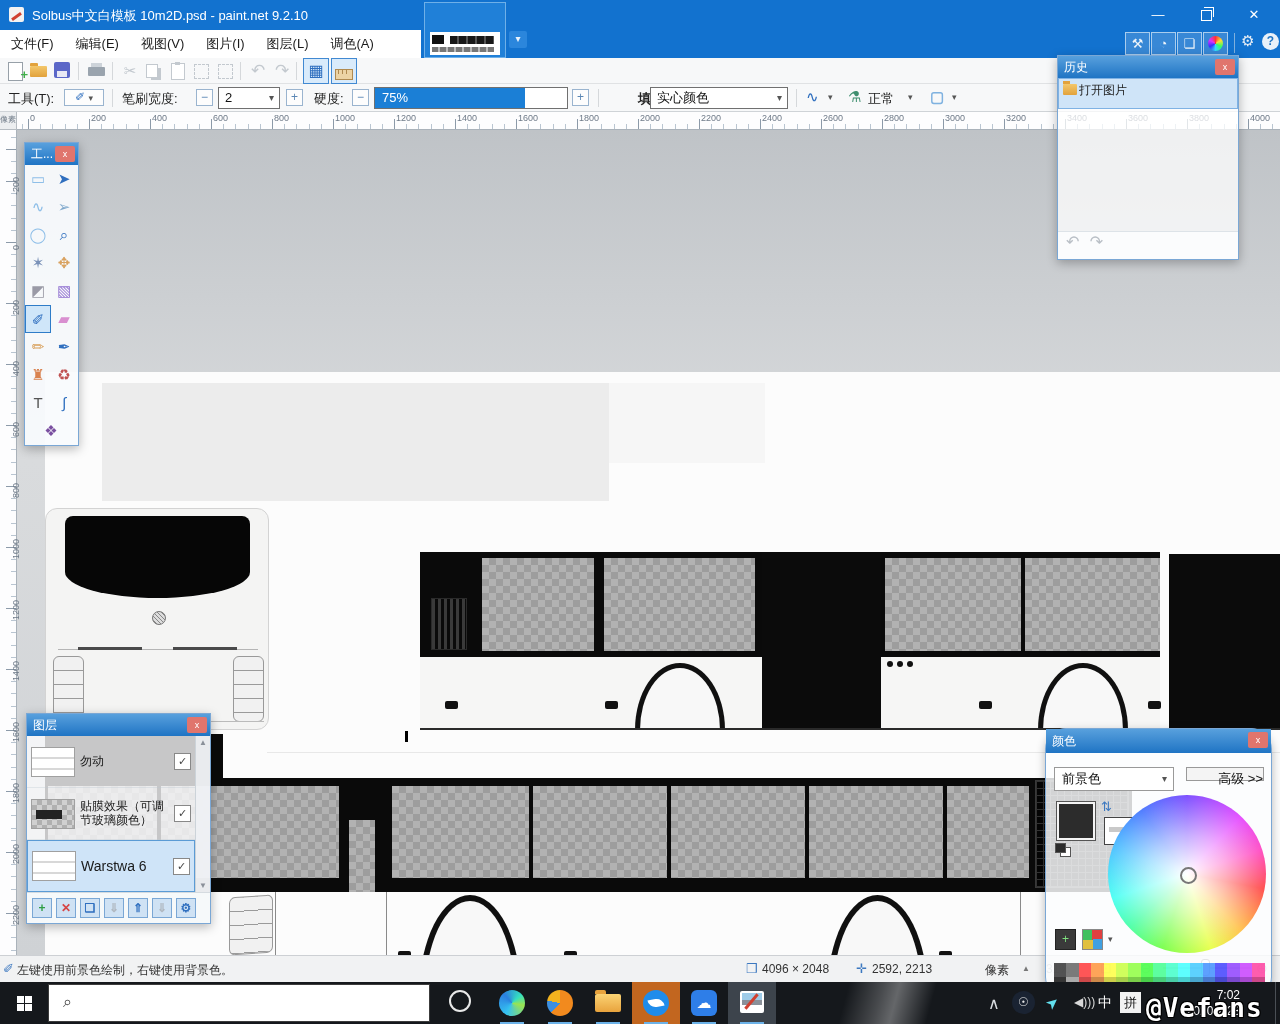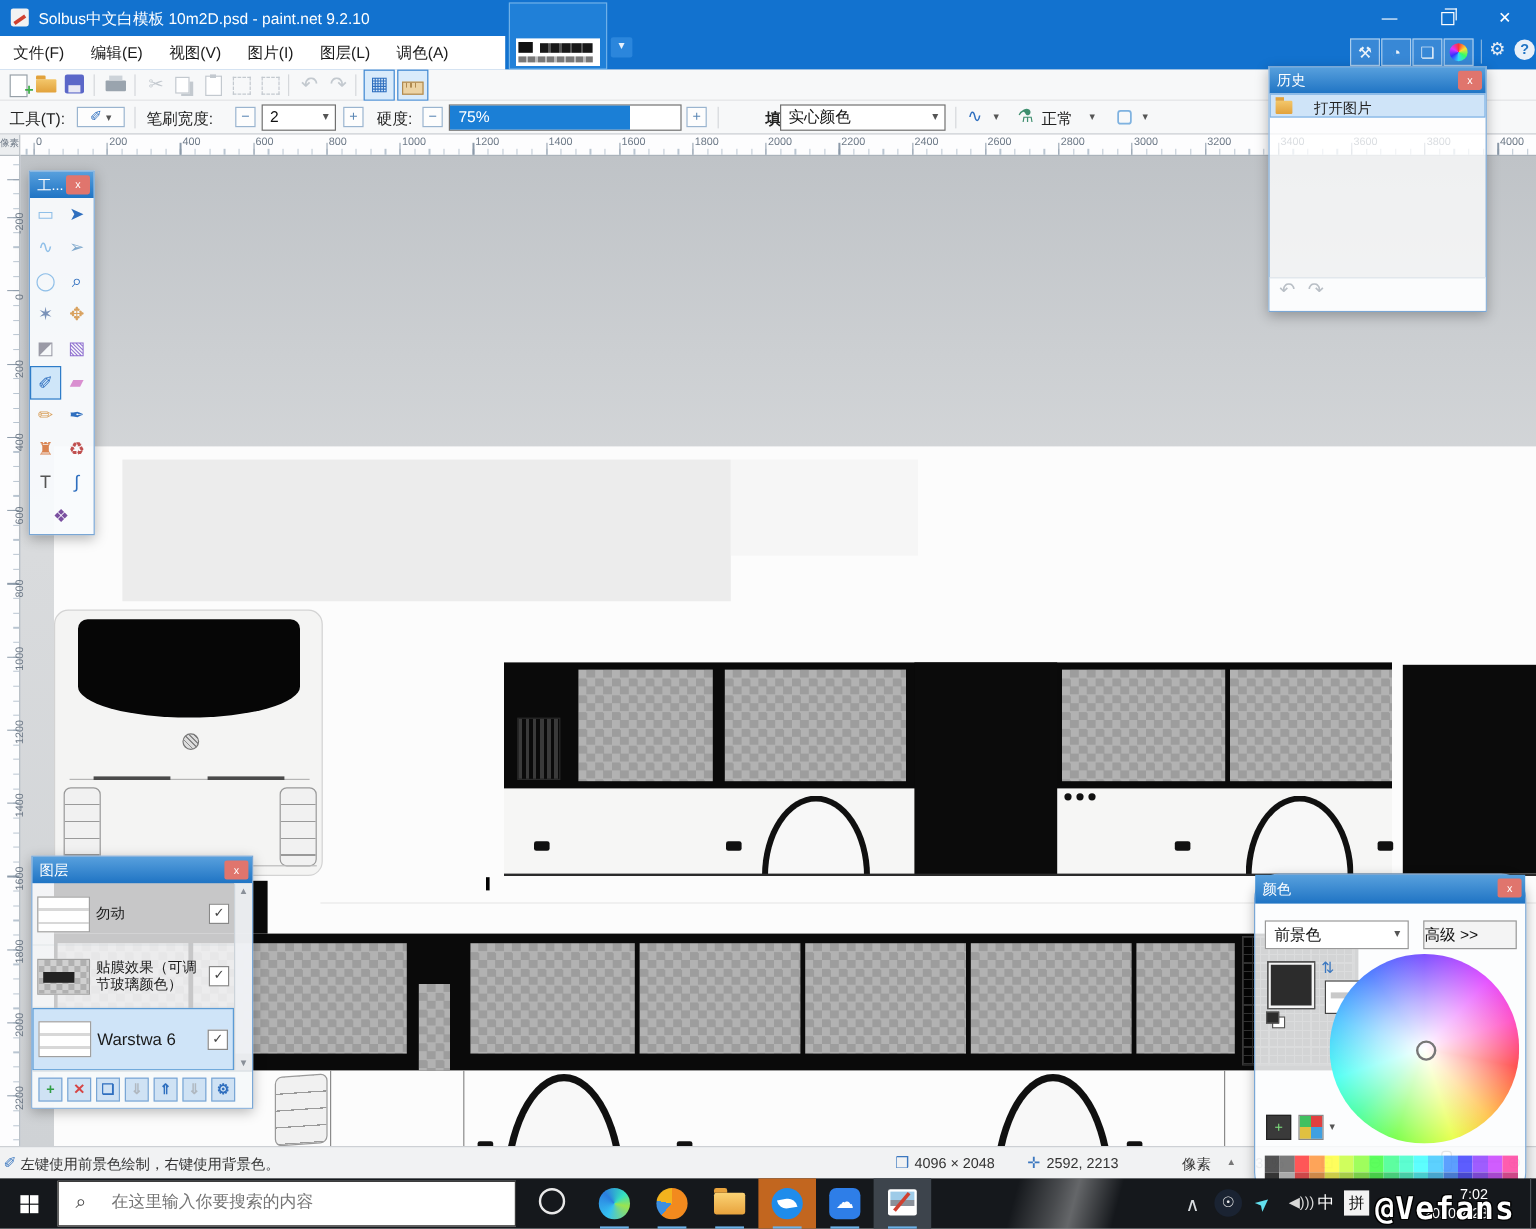"打开图片" .hist-item { height: 20px -> 31px; padding-left: 36px -> 20px }
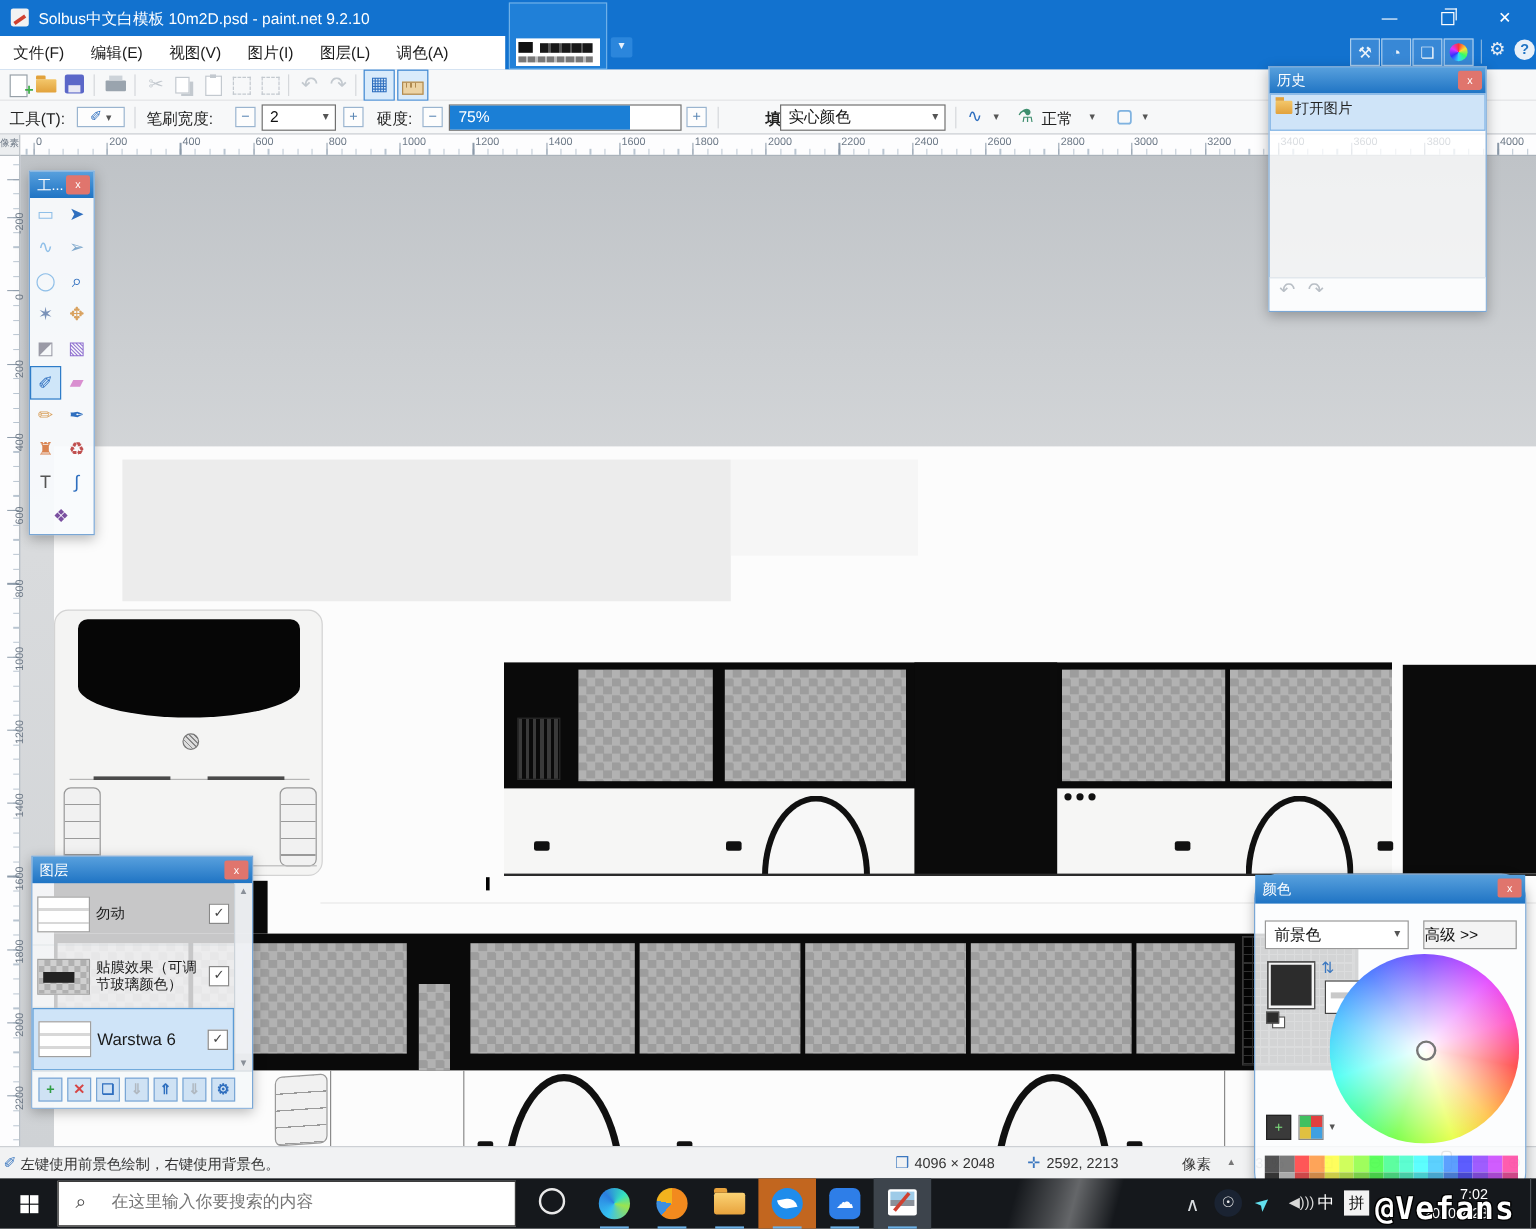"高级 >>" #adv-btn { height: 24px -> 14px; text-align: left -> right }
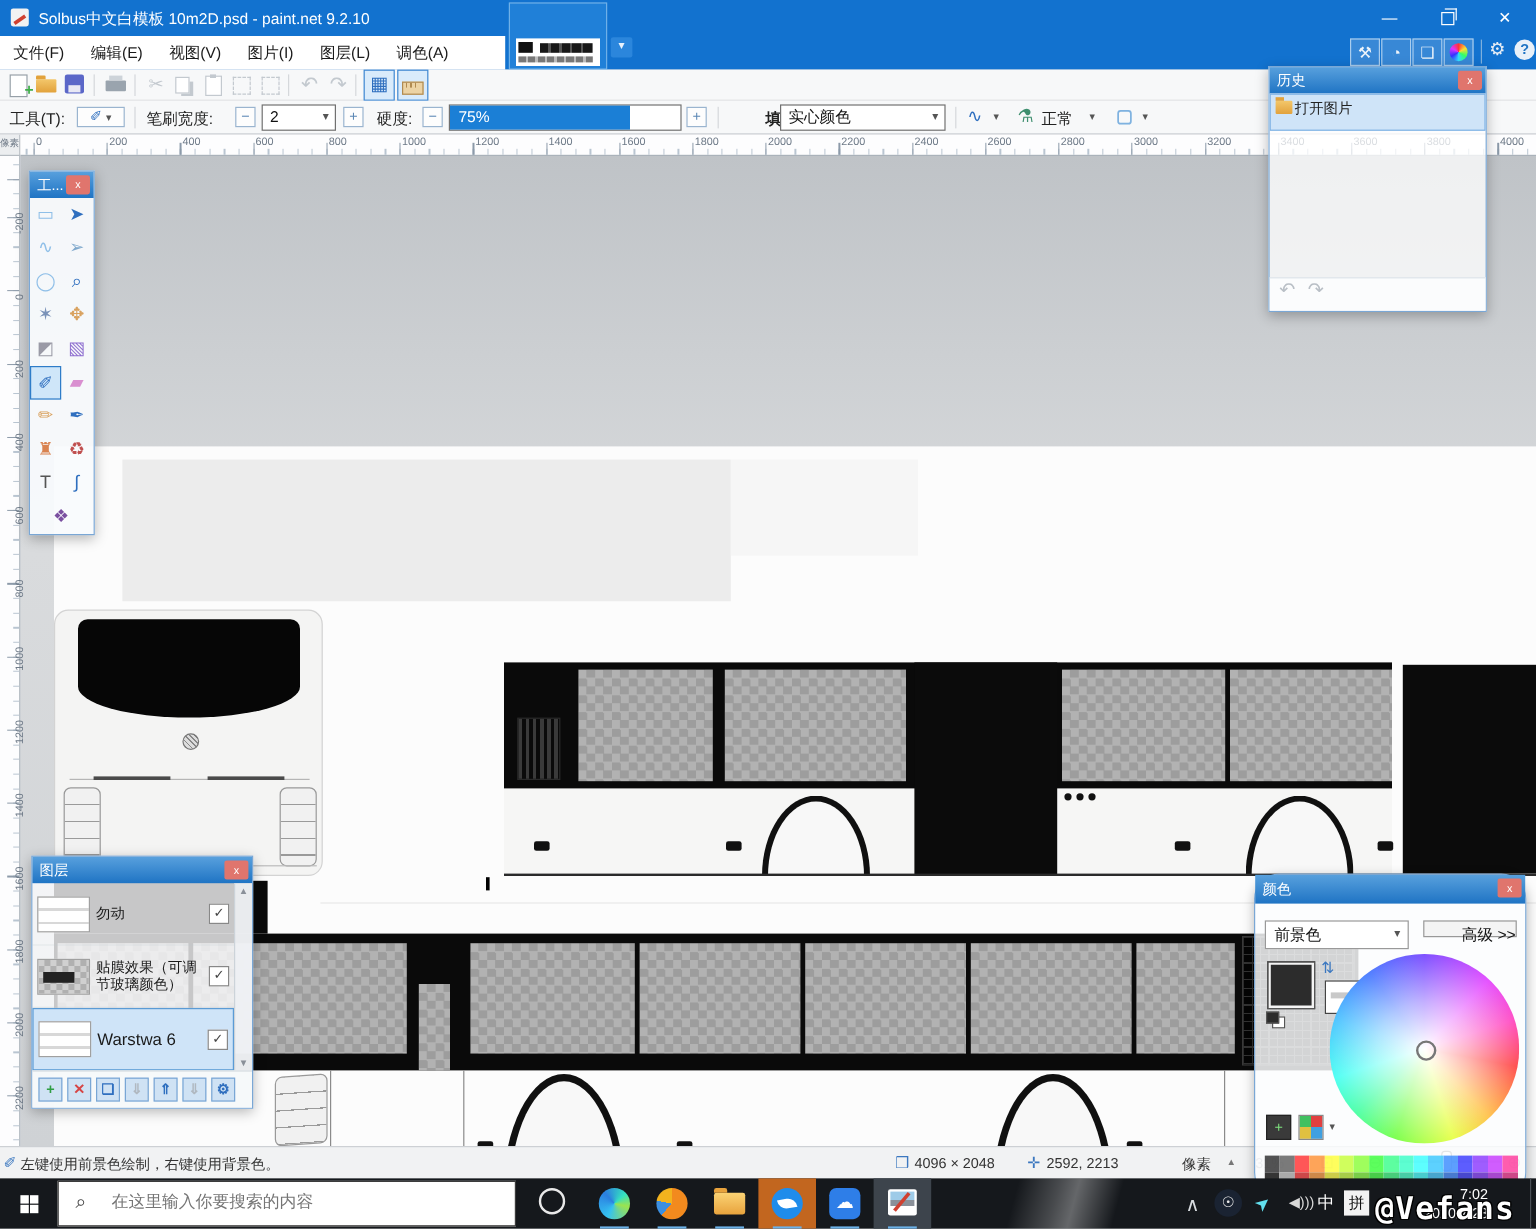"在这里输入你要搜索的内容" input { html: <input> -> none }
